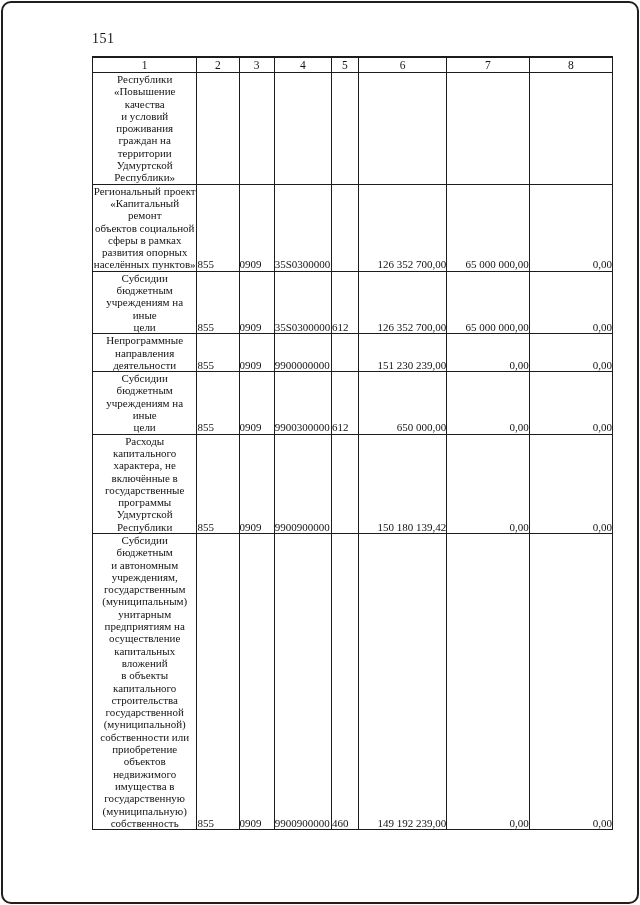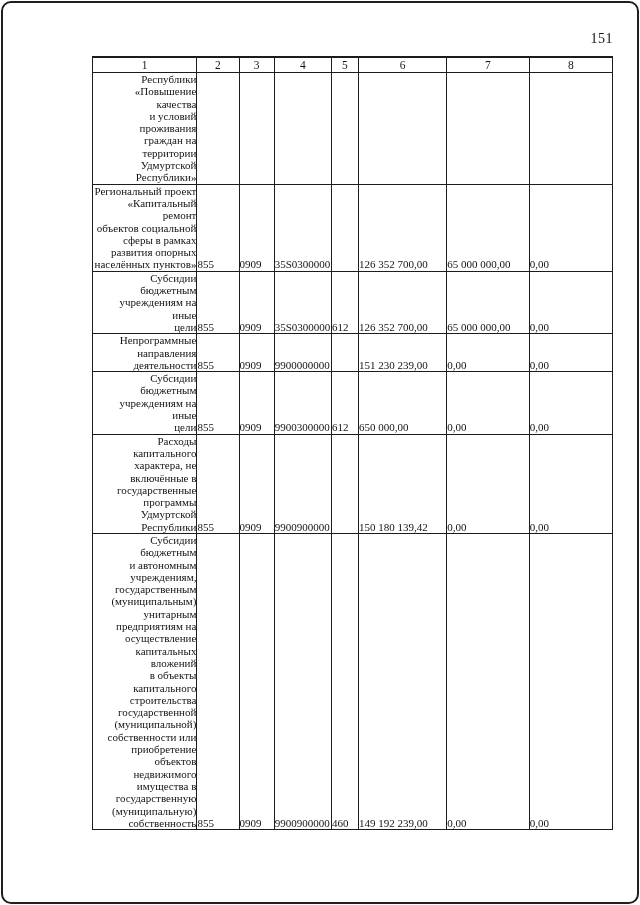"151" .page-number { text-align: right -> left }
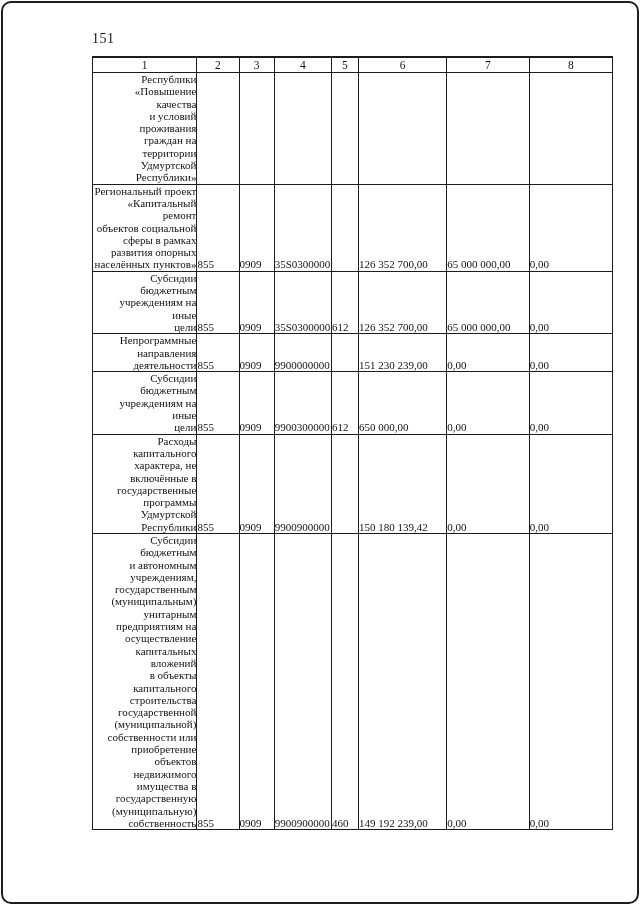"Республики" td.name { text-align: right -> center }
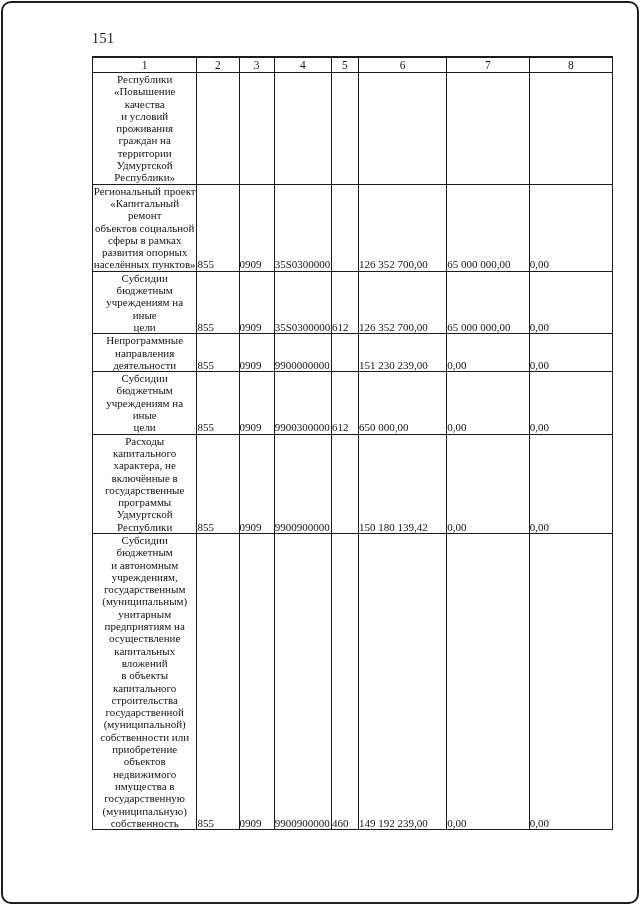"126 352 700,00" td.num { text-align: none -> right }
